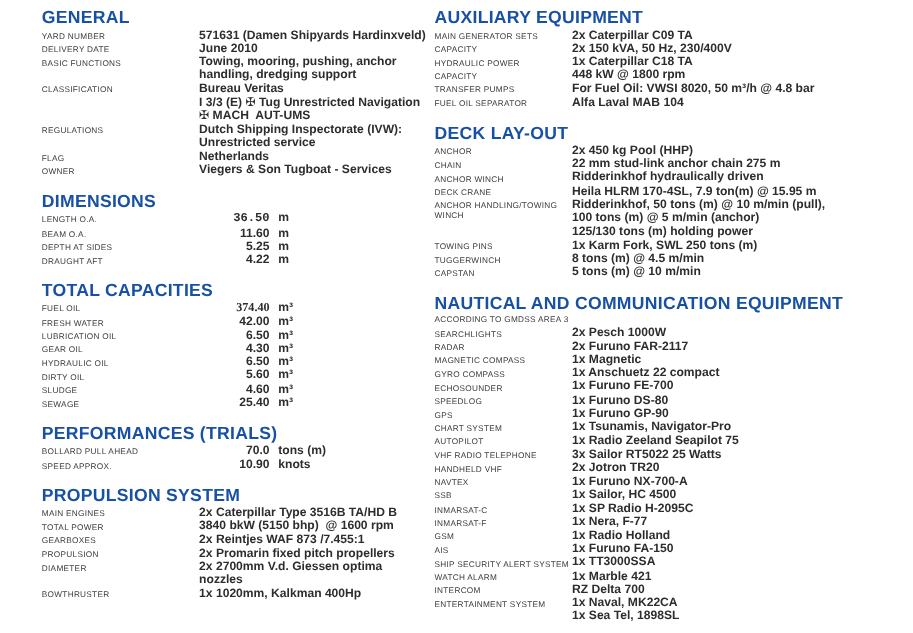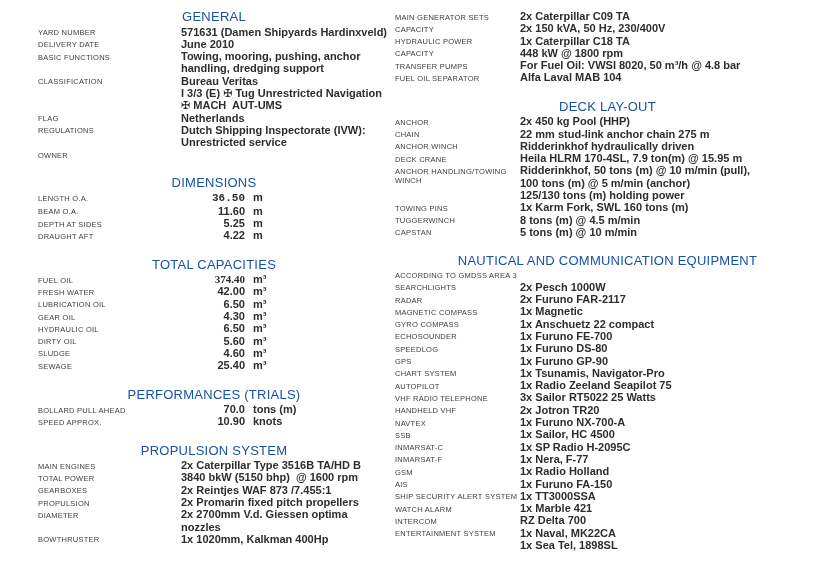"GENERAL" .section-title { font-size: 13px -> 16px; font-weight: normal -> bold; text-align: center -> none }
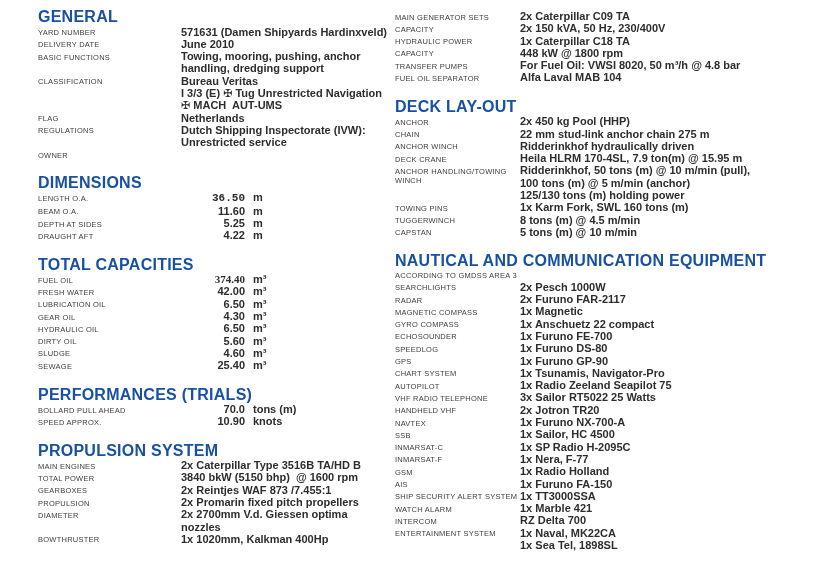"AUXILIARY EQUIPMENT" div.section-title { html: none -> <div>AUXILIARY EQUIPMENT</div> }
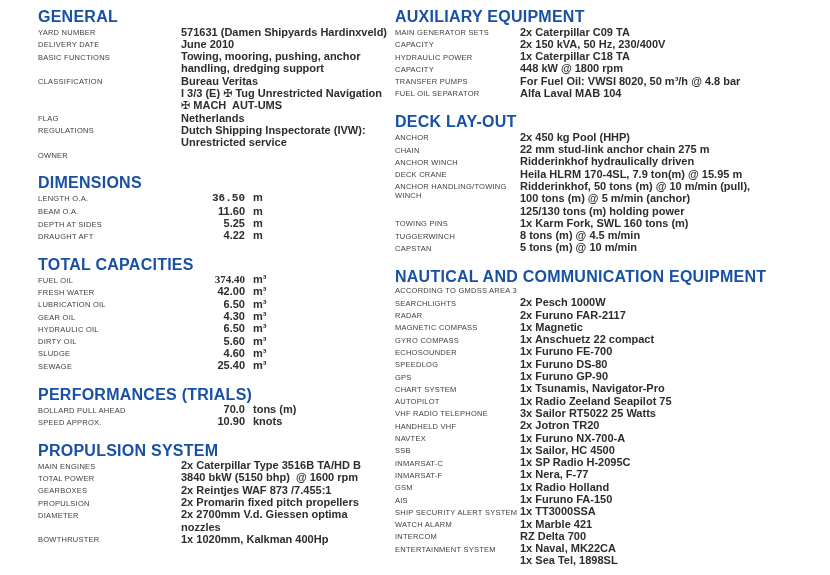"FLAG" div.row { order: before "REGULATIONS" -> after "REGULATIONS" }
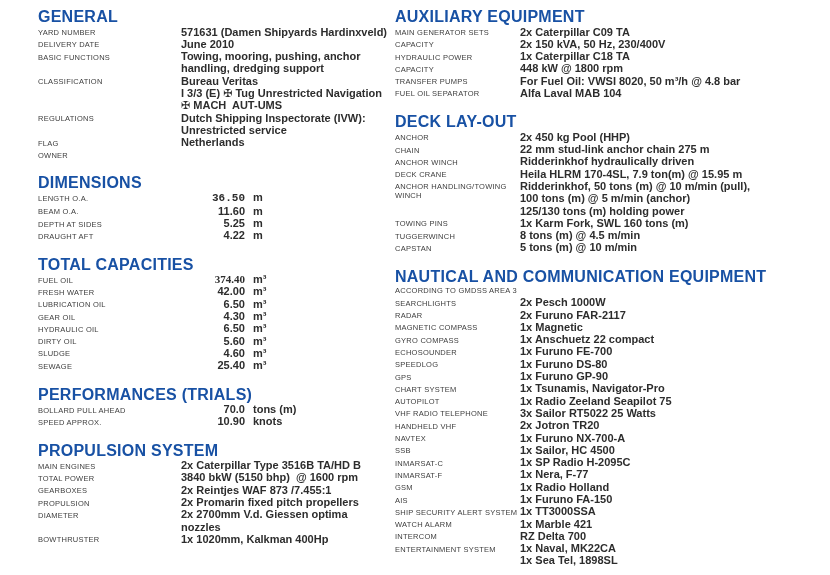"Viegers & Son Tugboat -" div.value { html: none -> <div><div>Viegers &amp; Son Tugboat - Services</div></div> }
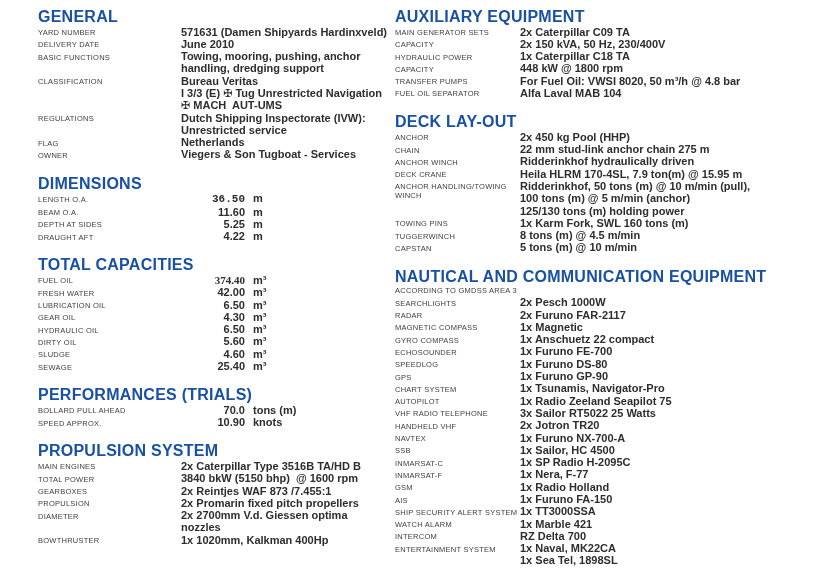"1x Karm Fork, SWL 160" div.vline { text: 160 -> 250 }
